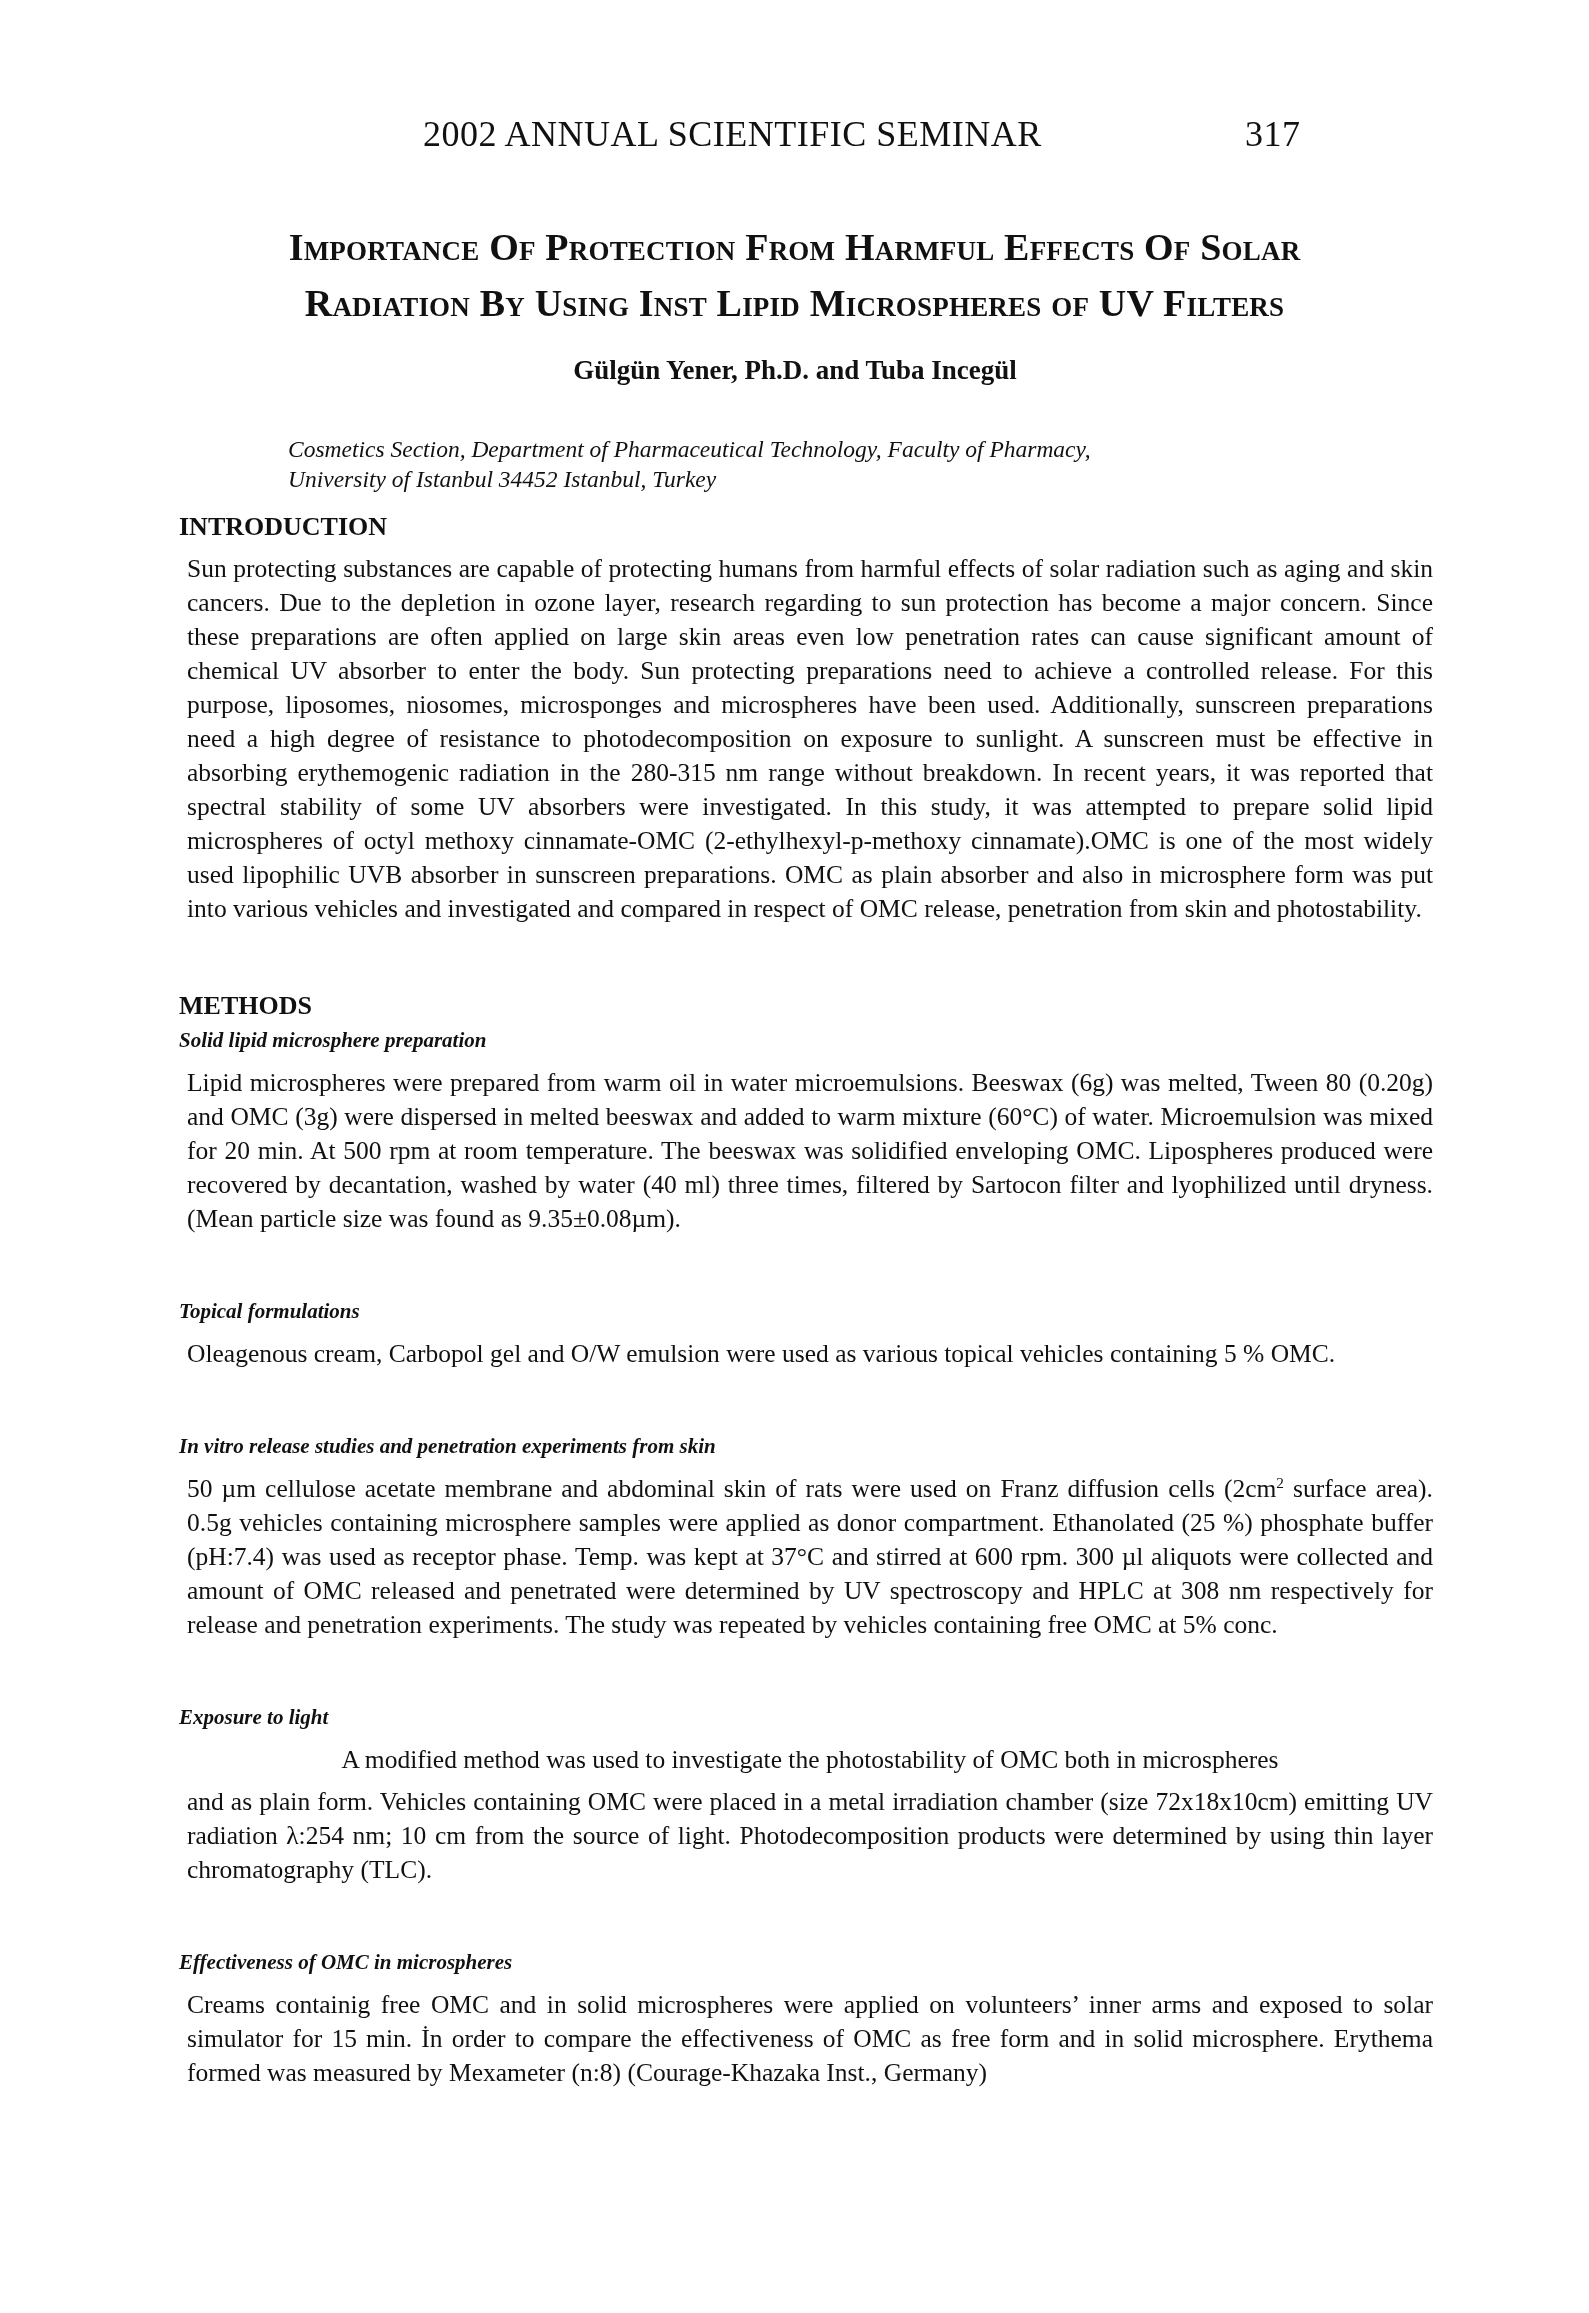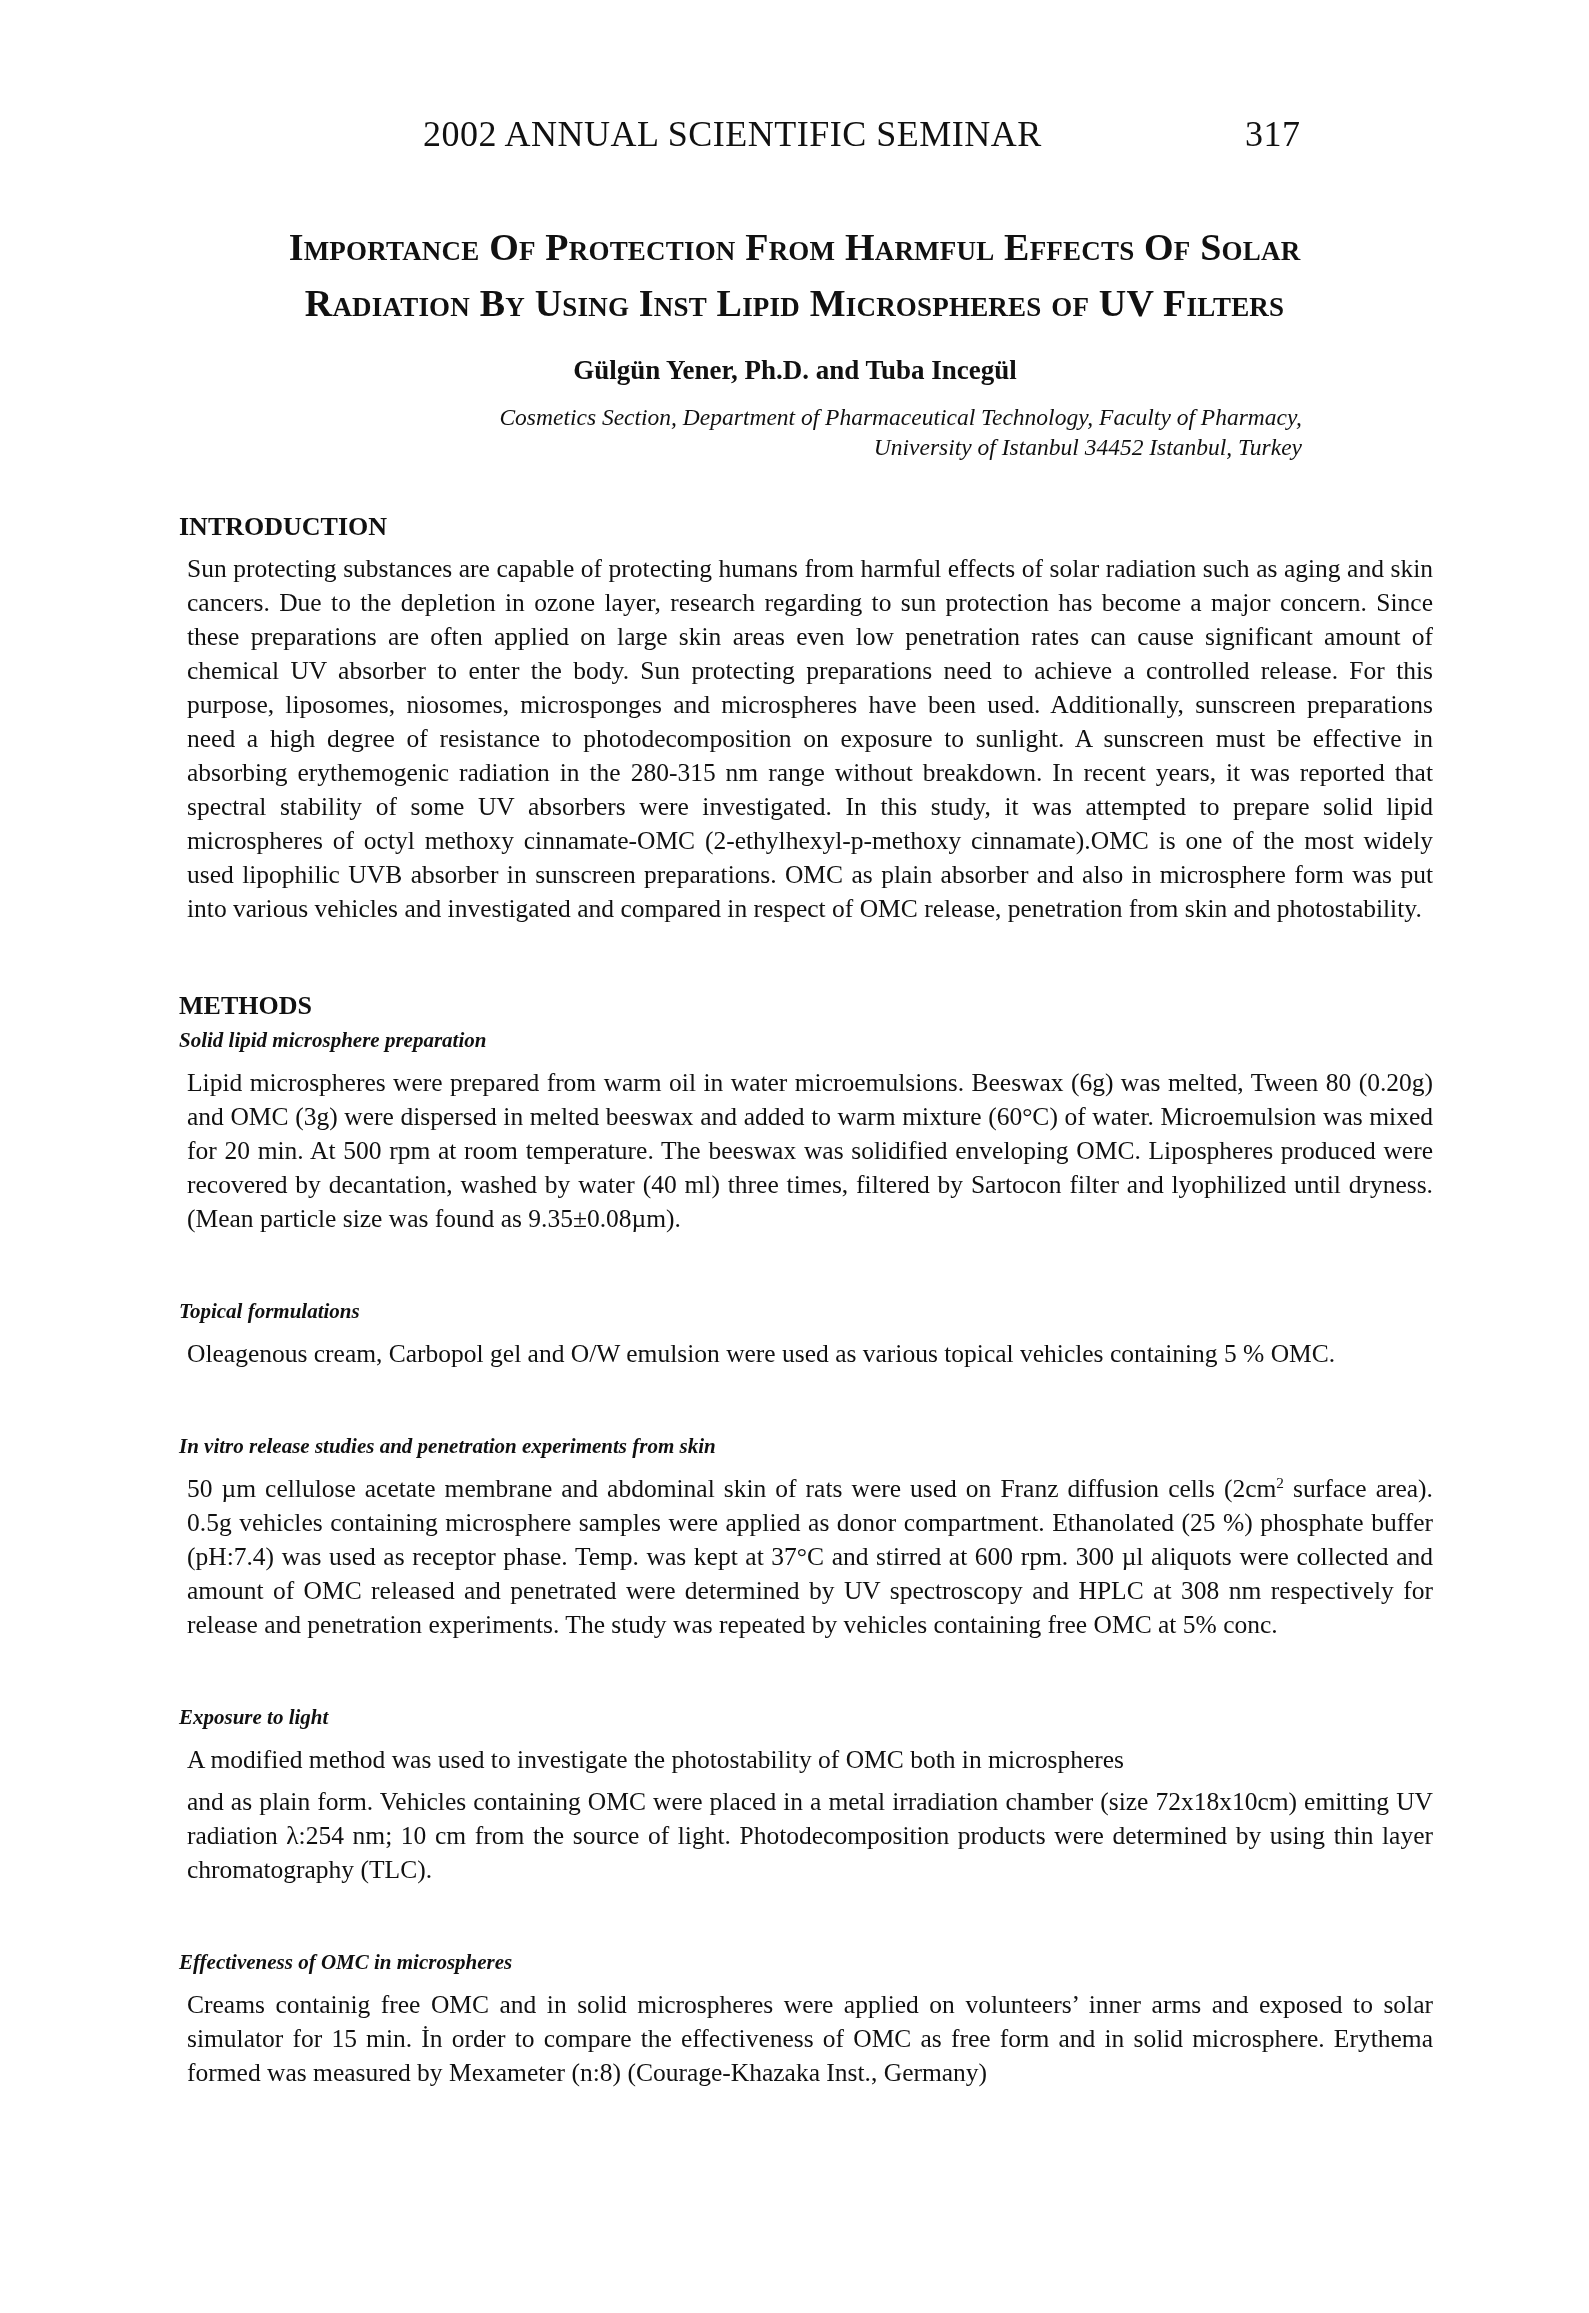"Cosmetics Section, Department of" .affiliation { text-align: right -> left; top: 402px -> 434px }
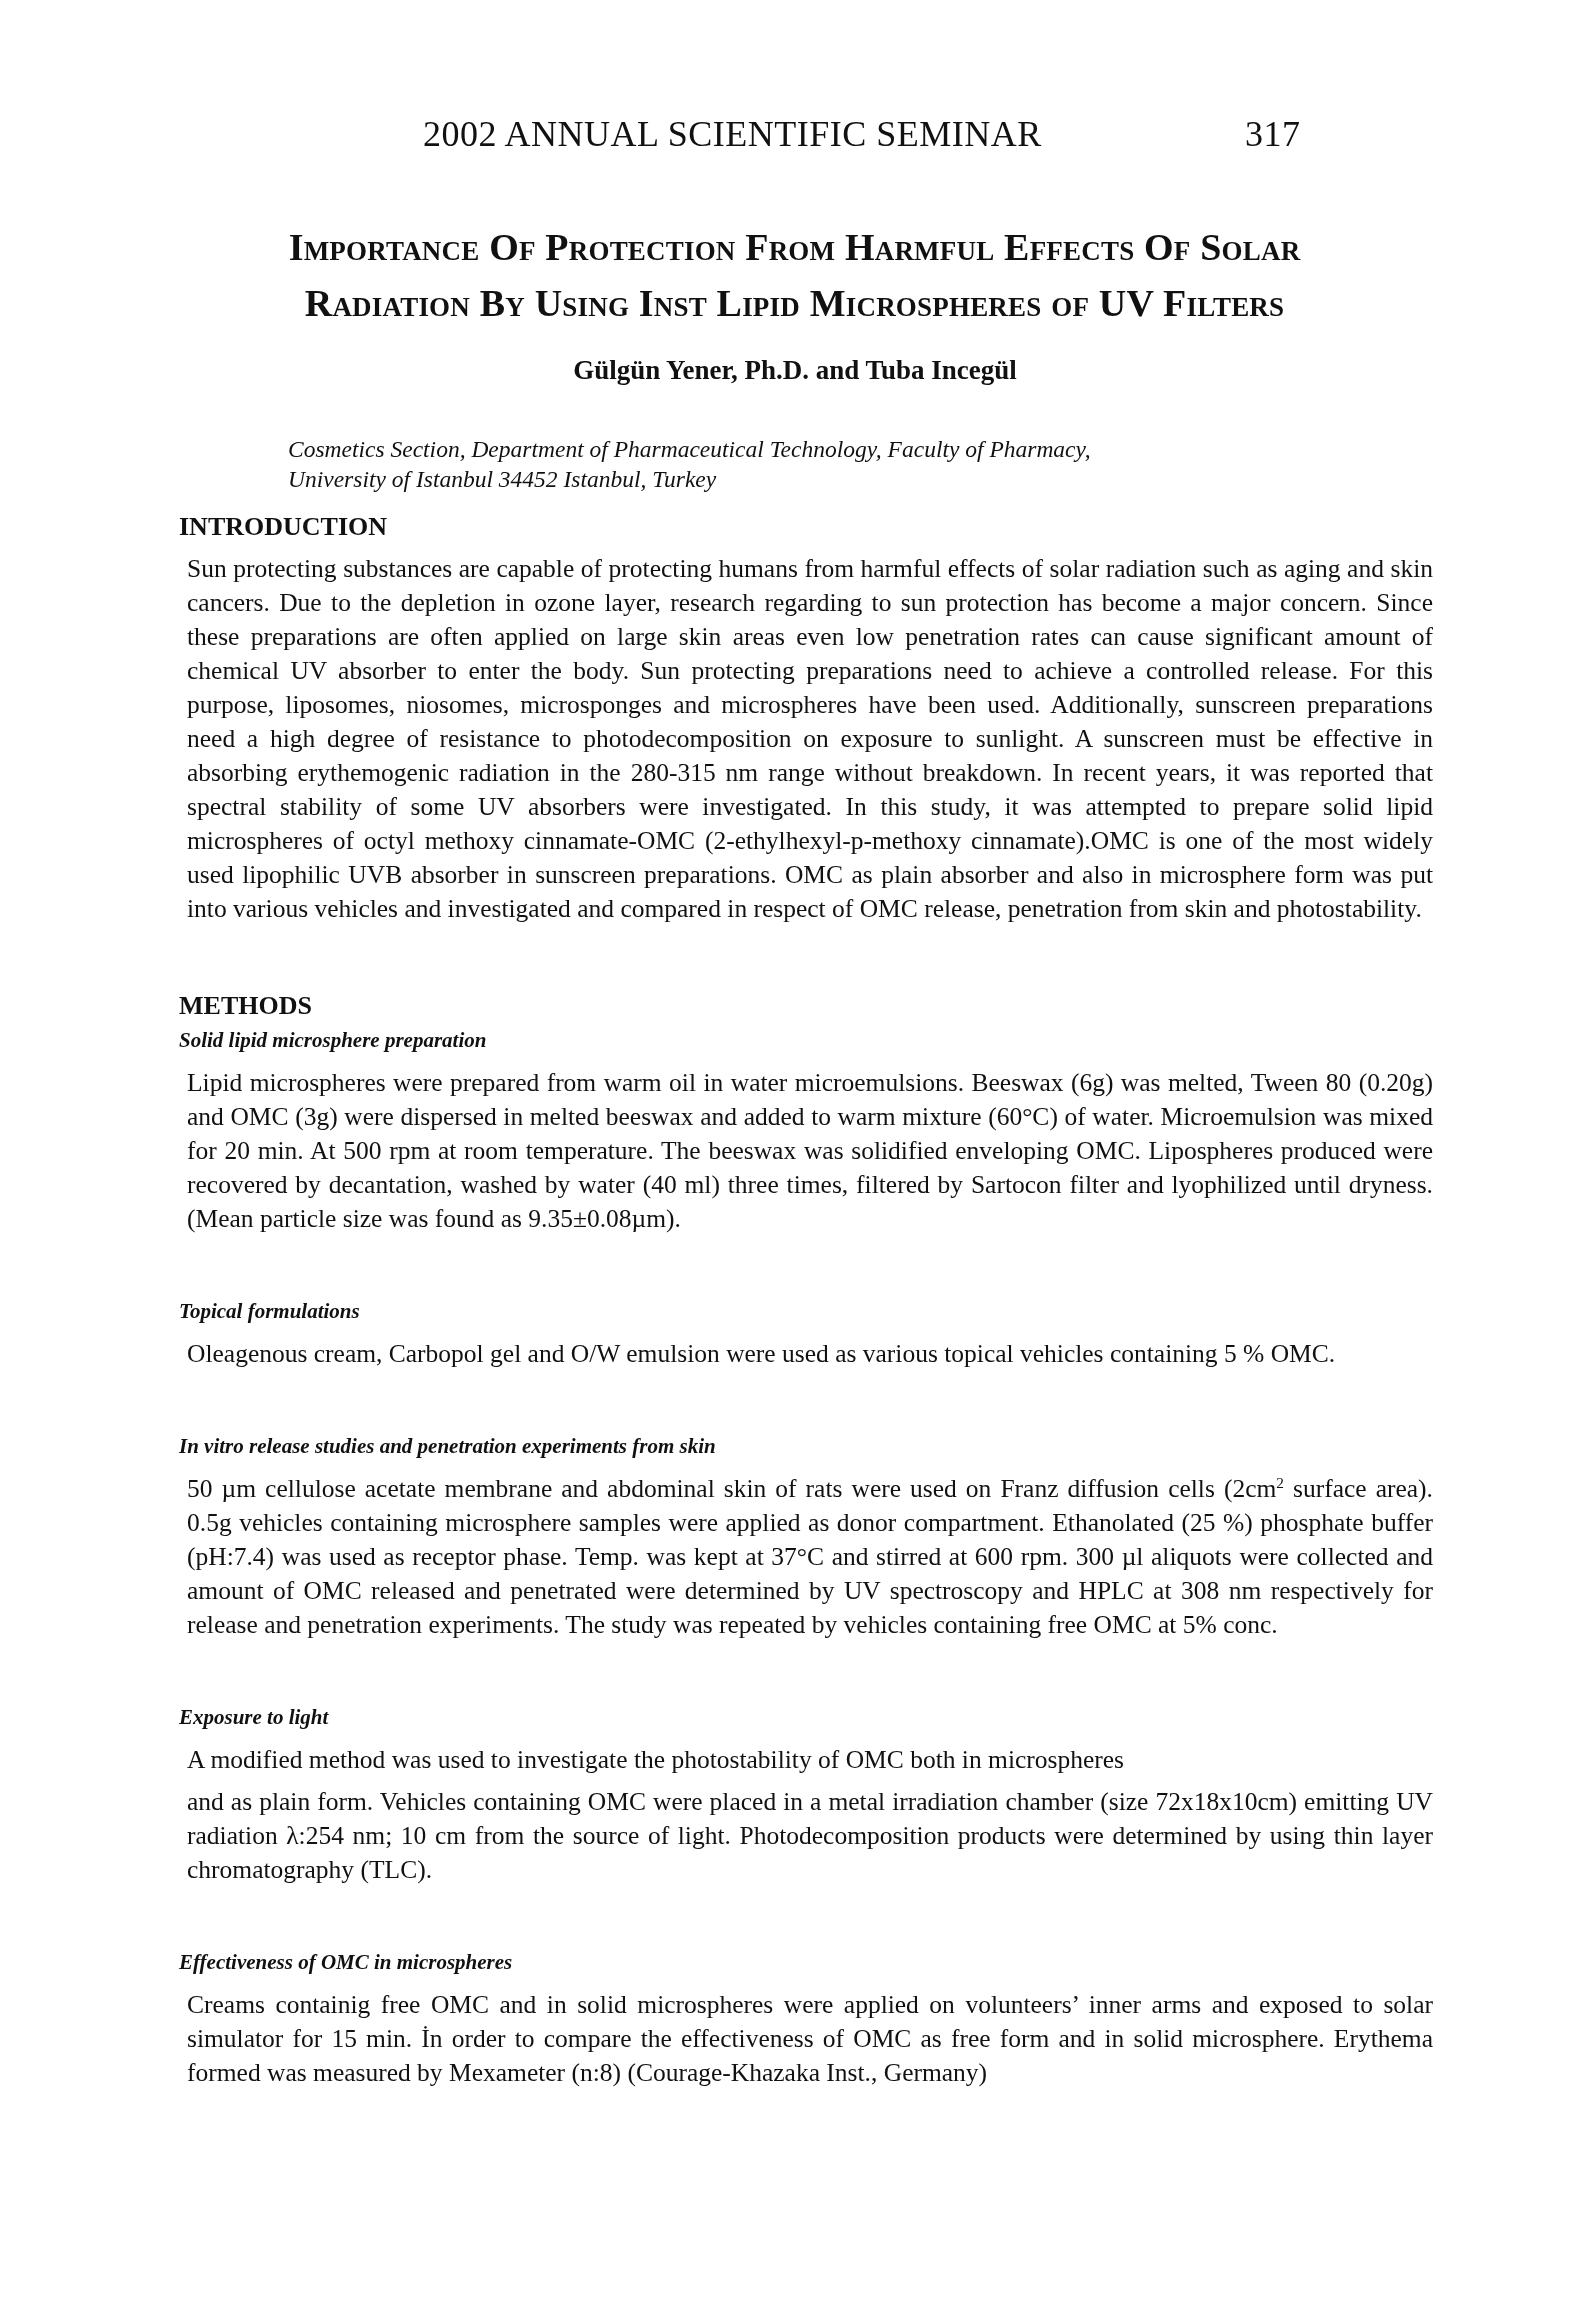"A modified method was used" p { text-align: left -> center }
